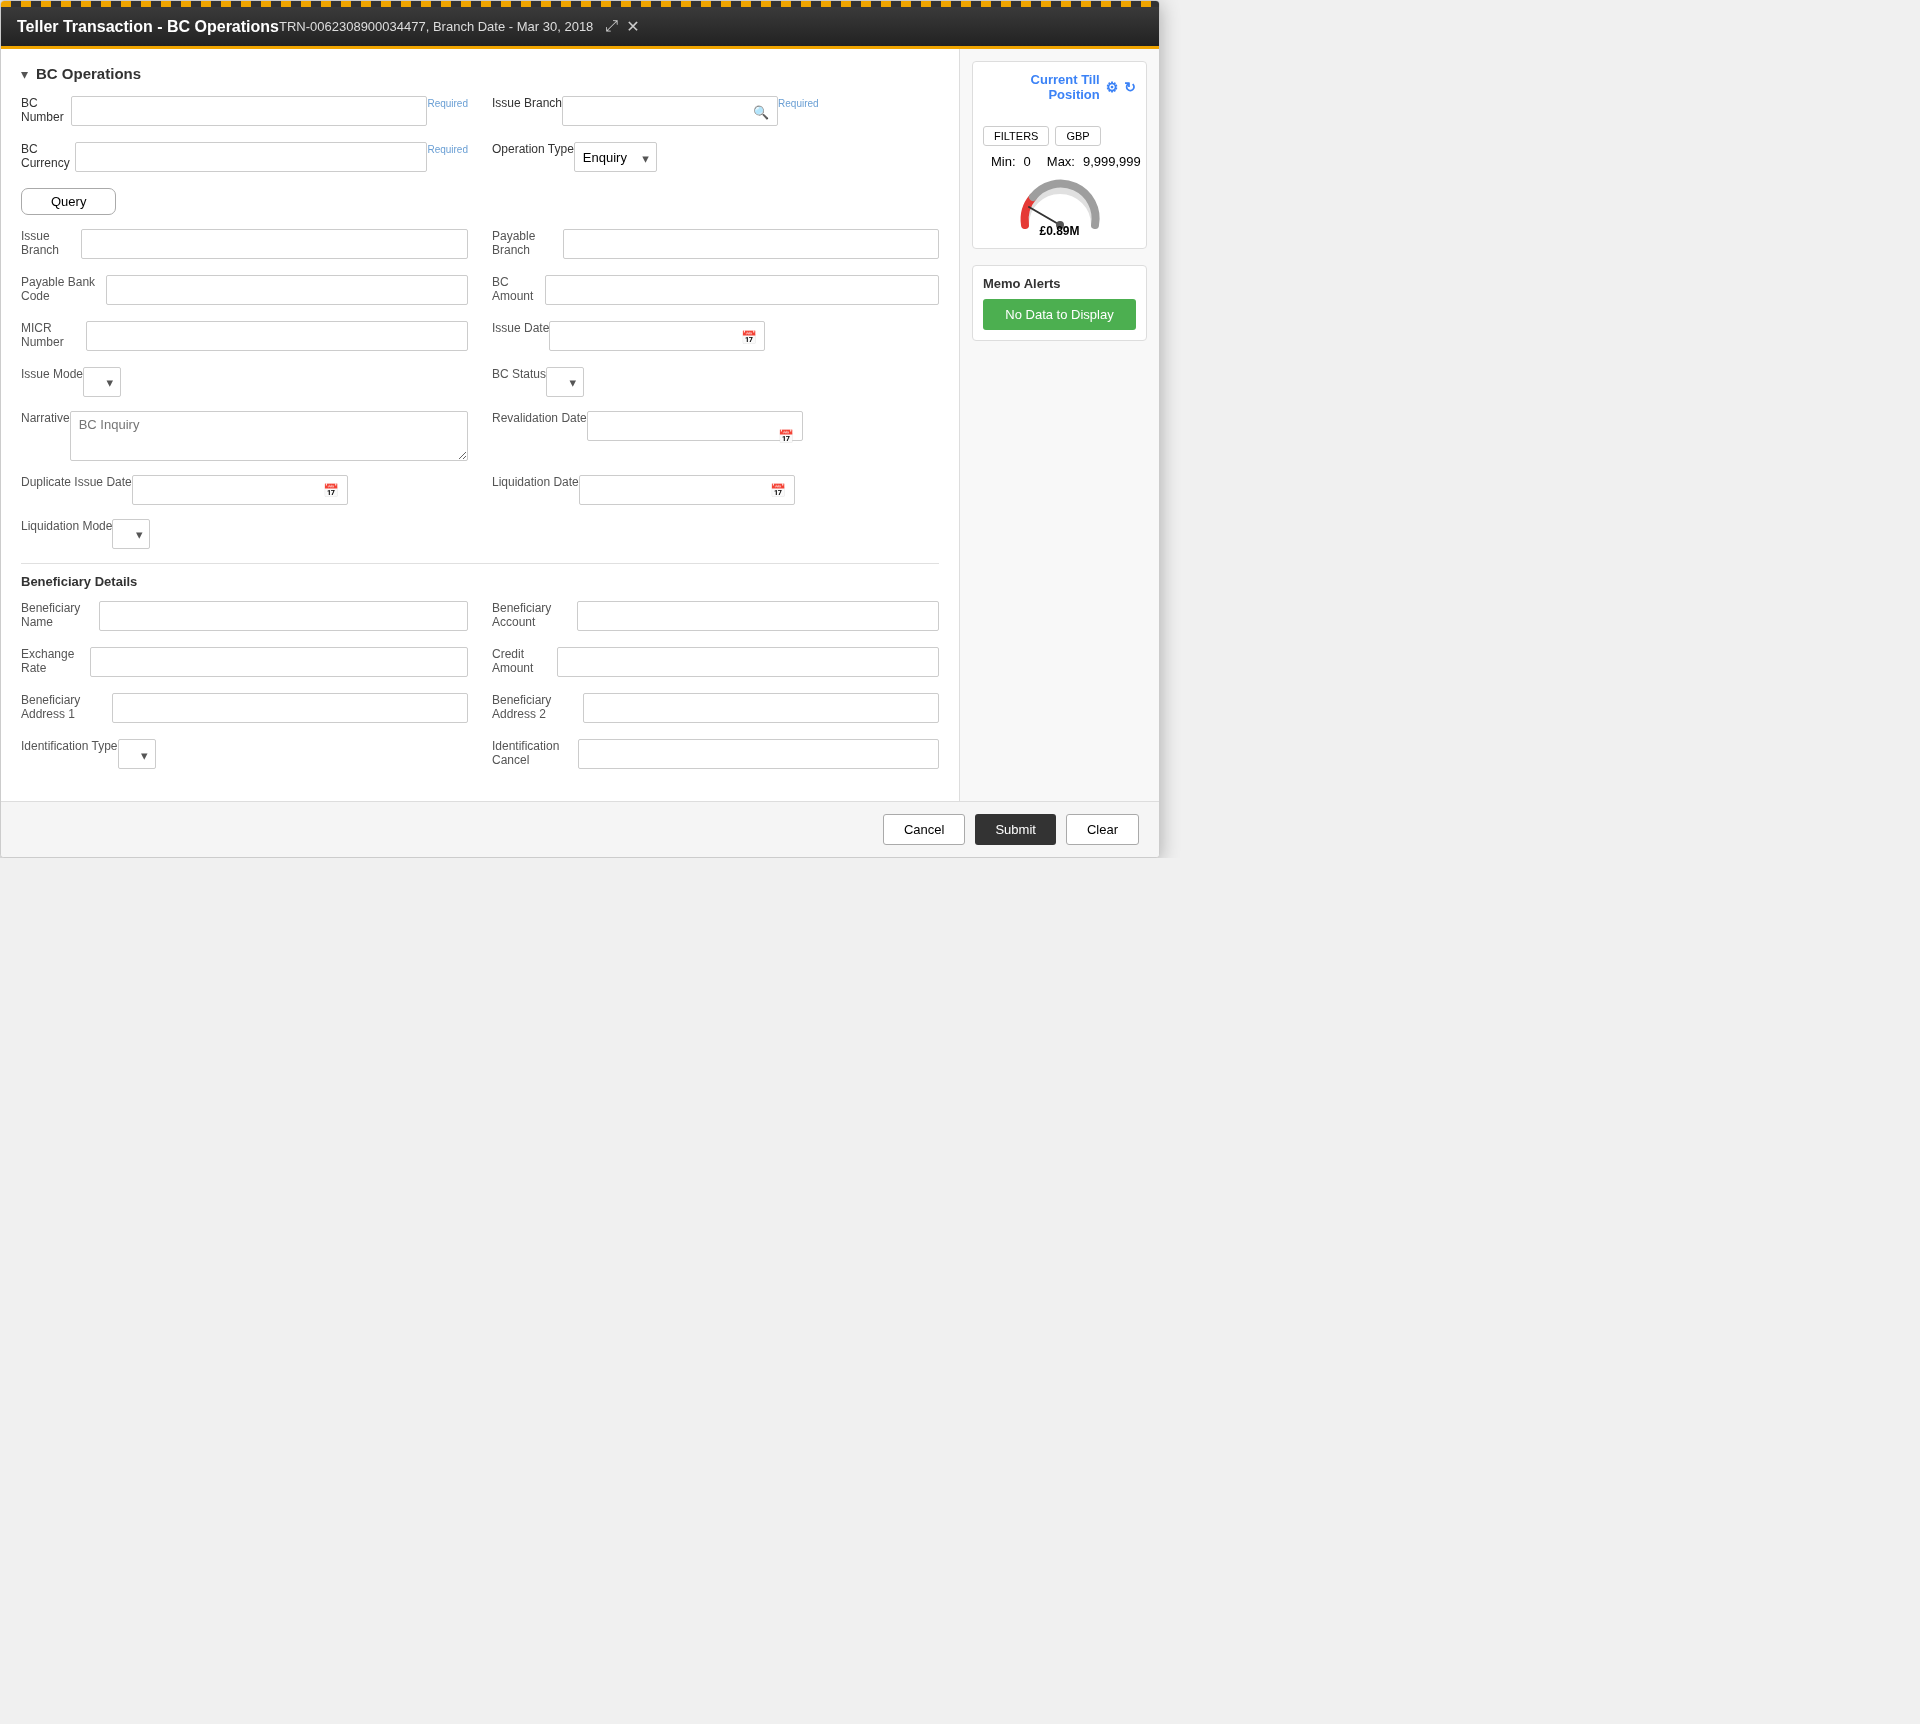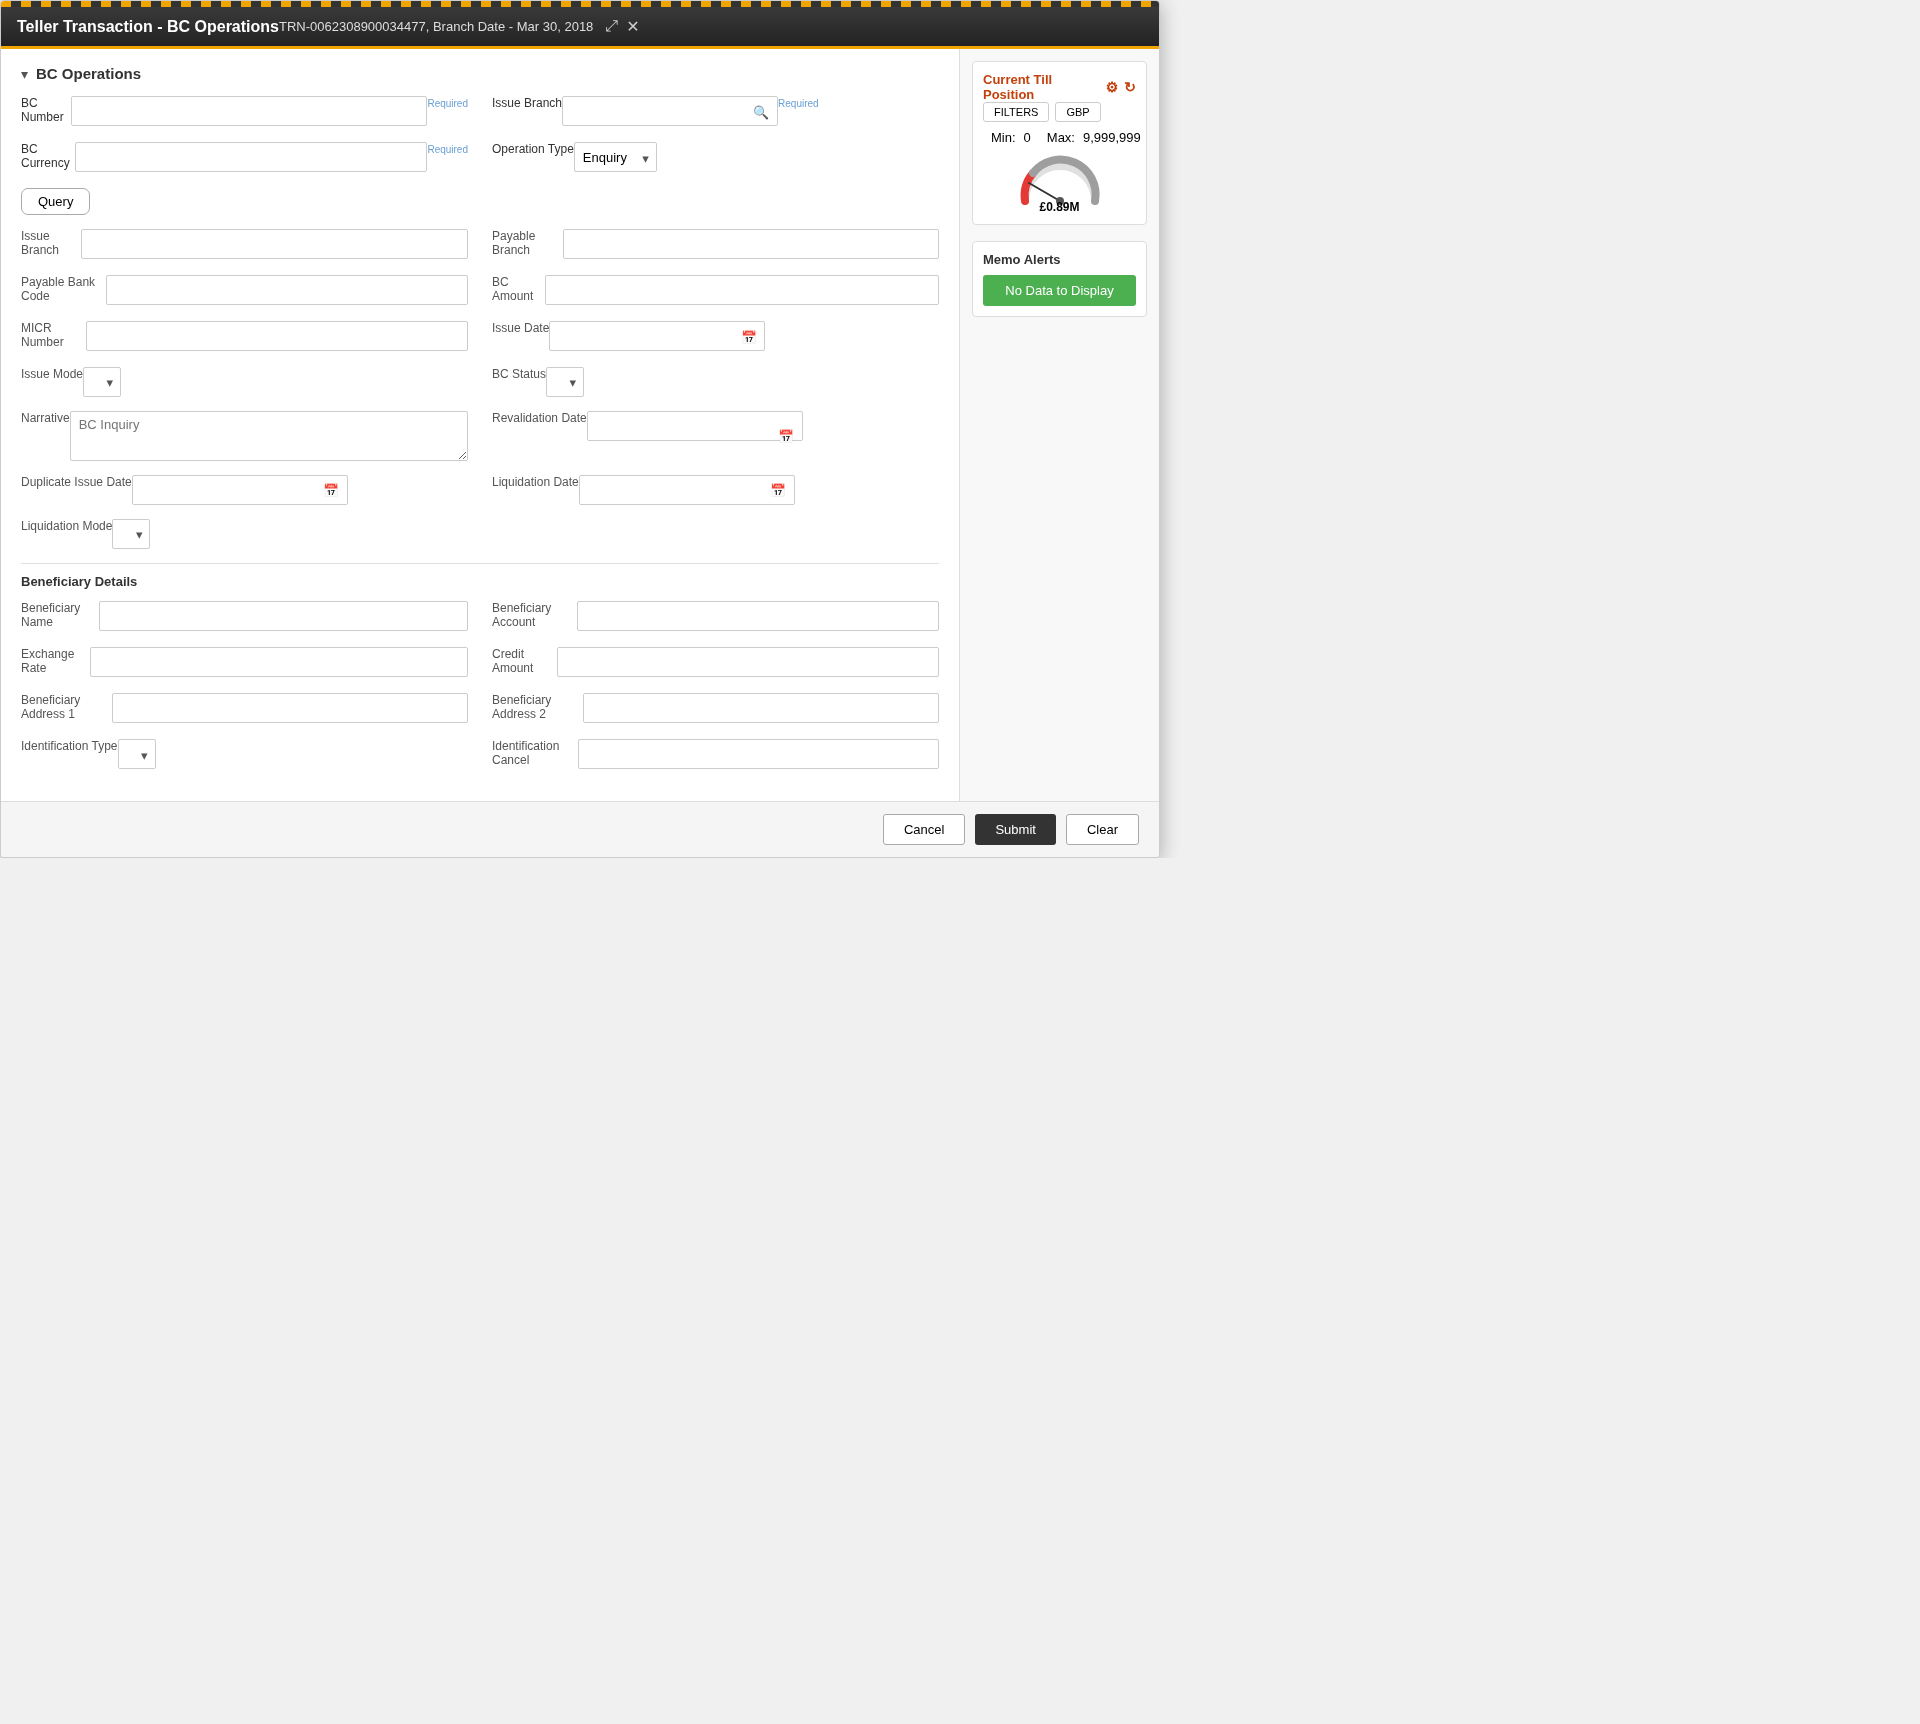"Current Till Position" .sidebar-panel-title { color: #c2410c -> #3b82f6; margin-bottom: 0 -> 24px; text-align: none -> right }
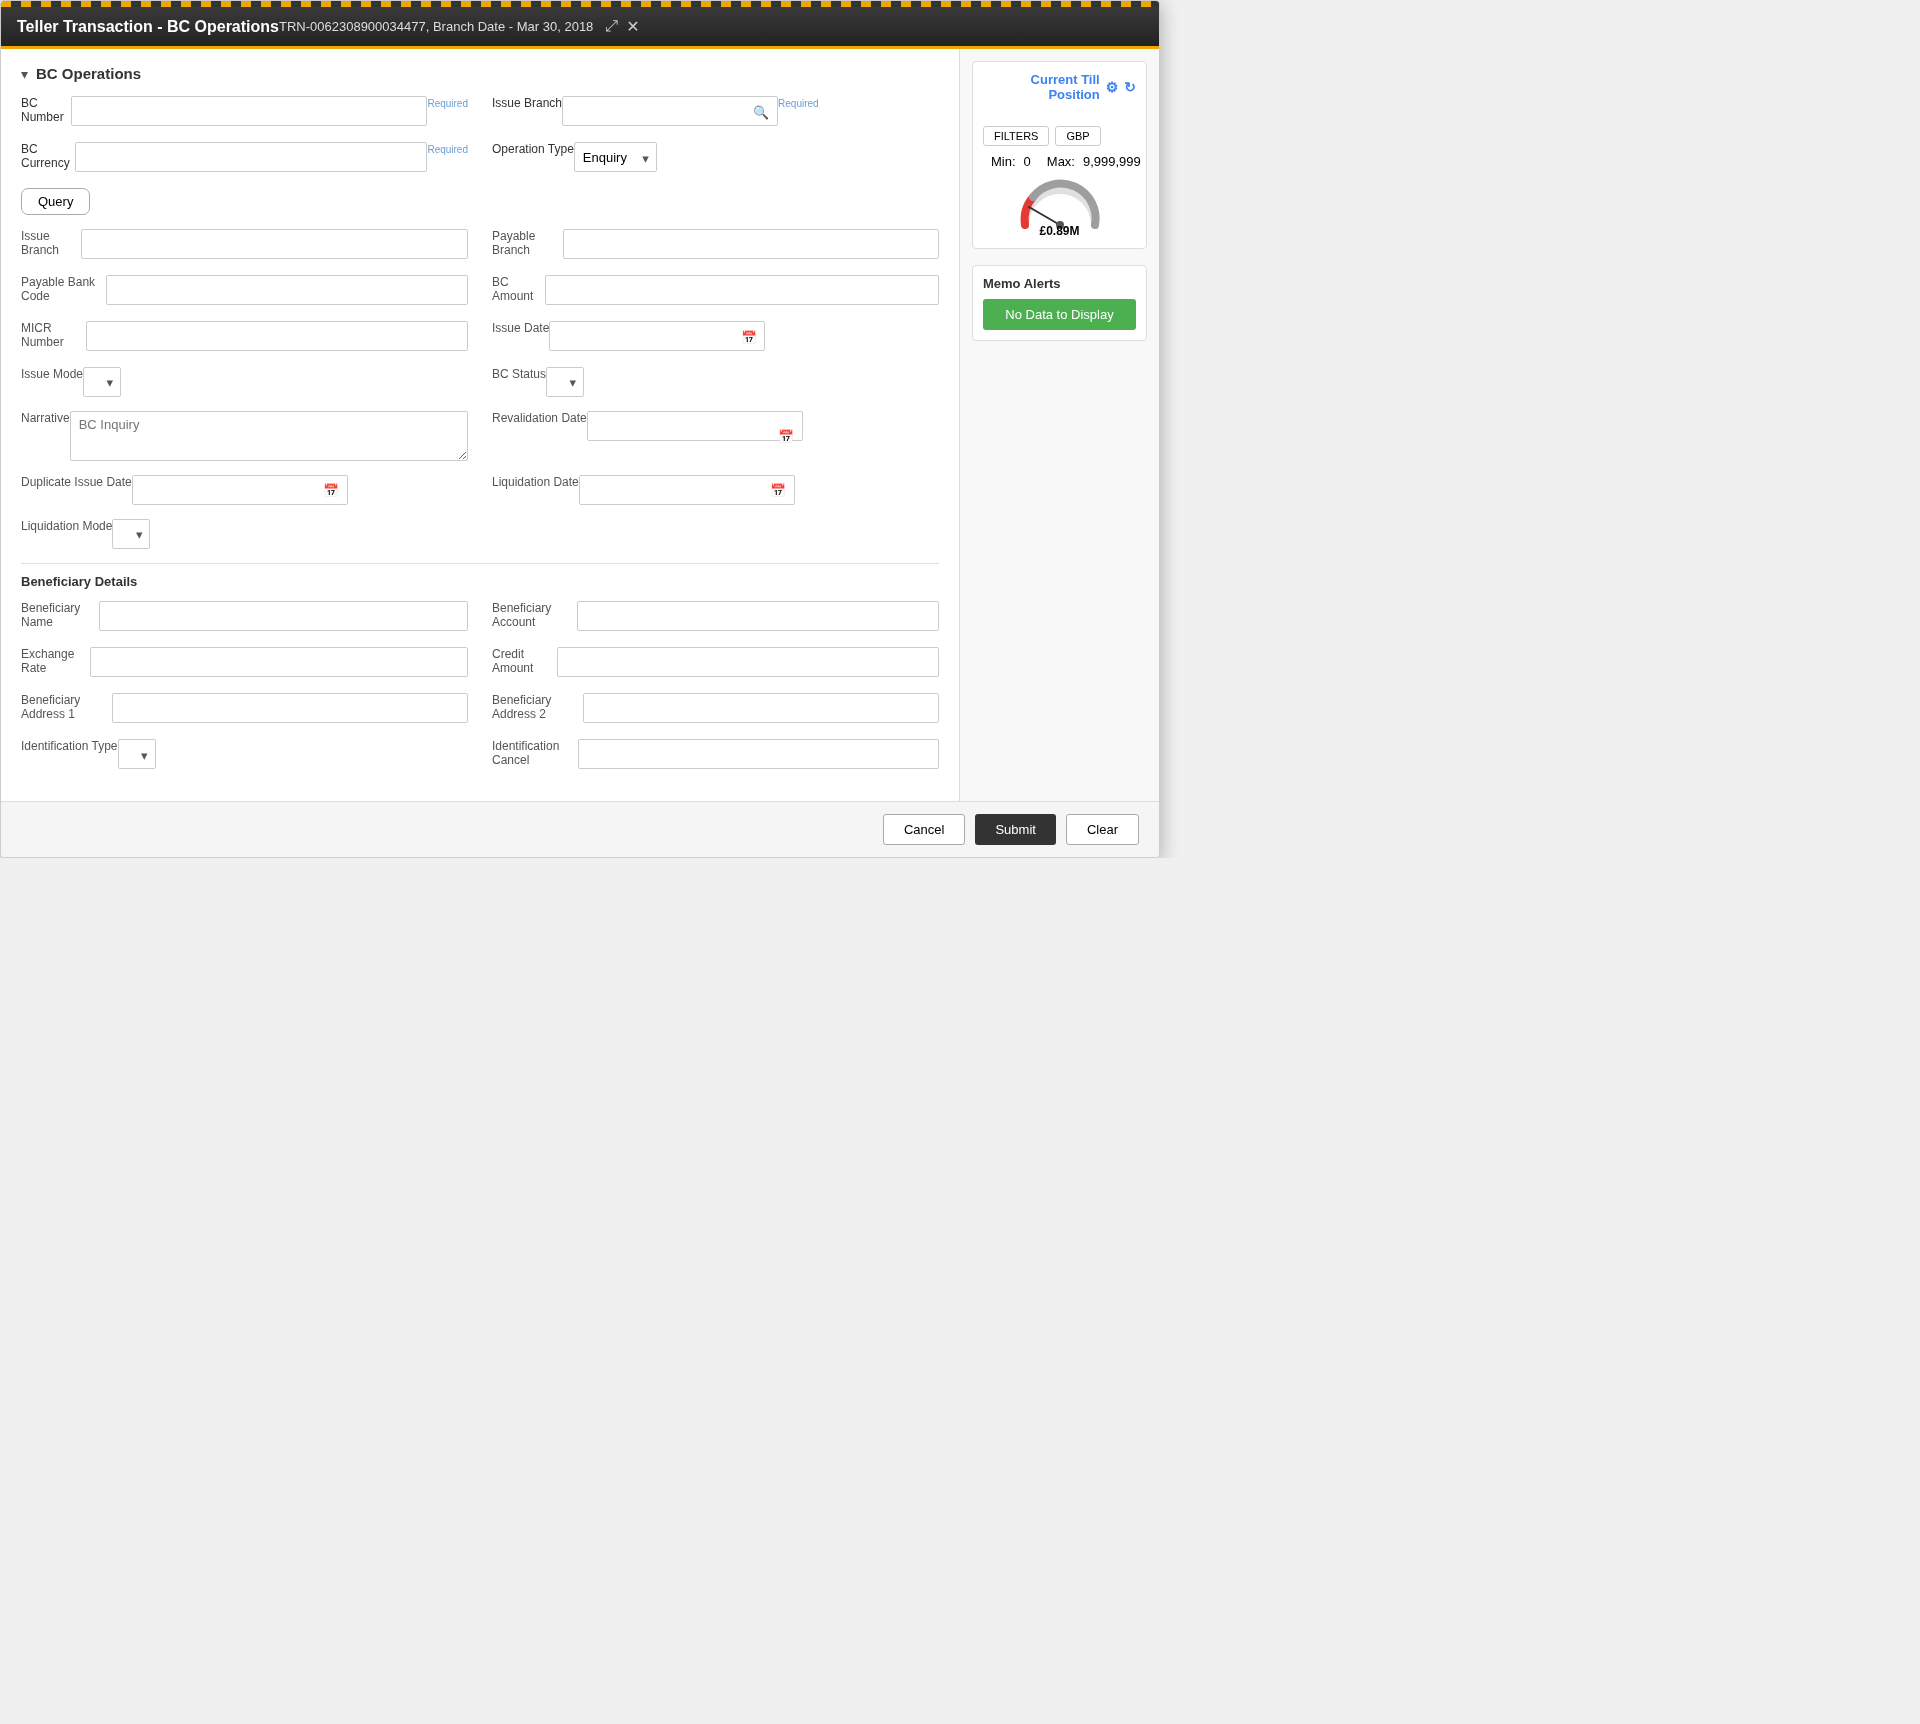"Query" .query-btn { padding: 5px 16px -> 5px 29px }
